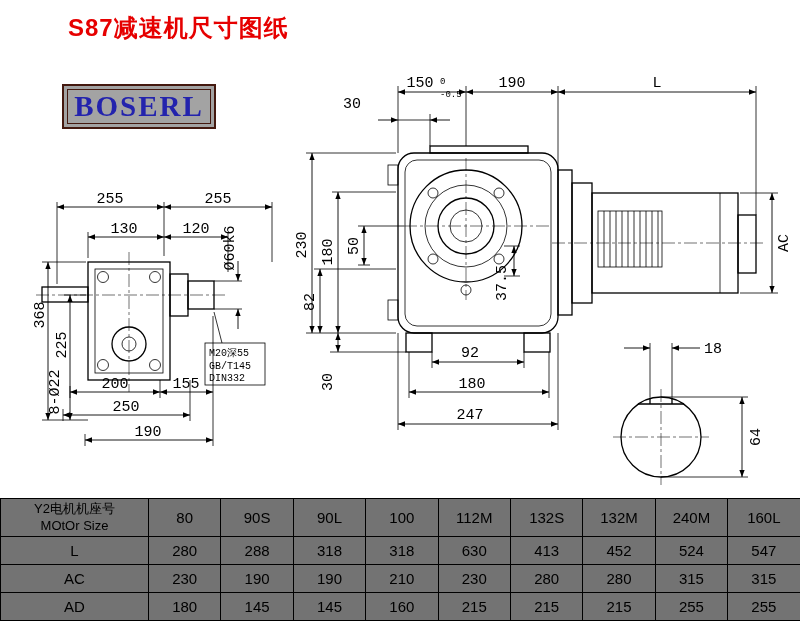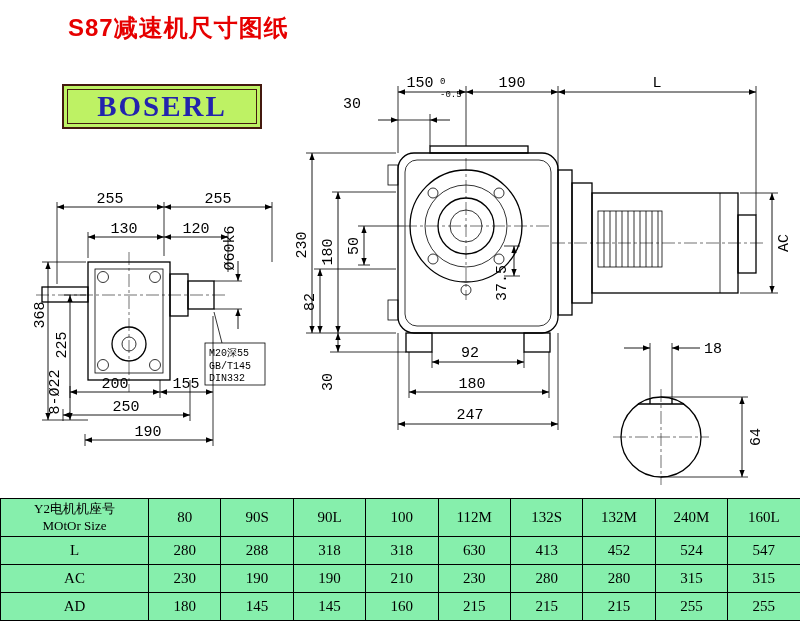"BOSERL" .logo { background: #bef264 -> #a3a3a3; width: 200px -> 154px }
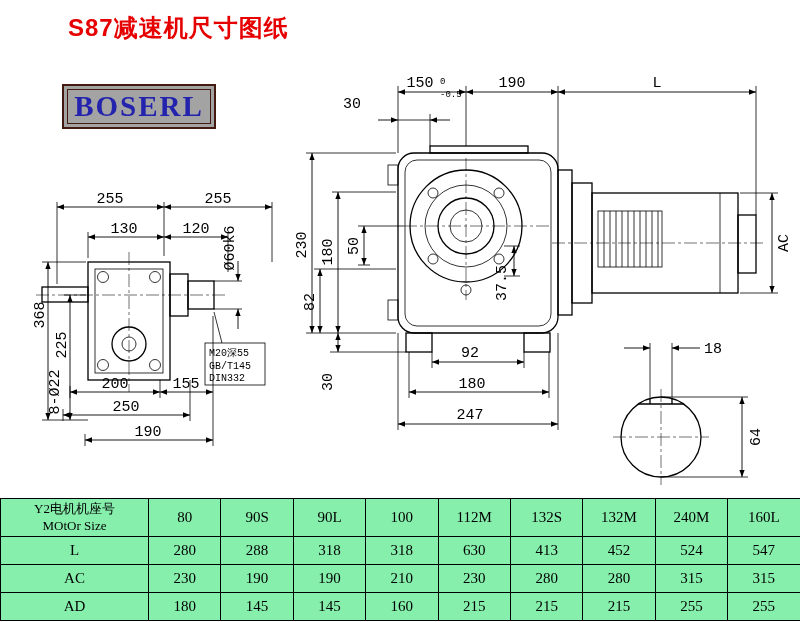"Y2电机机座号" table.spec-table { background: #86efac -> #737373; font-family: Liberation Serif, serif -> Liberation Sans, sans-serif }
